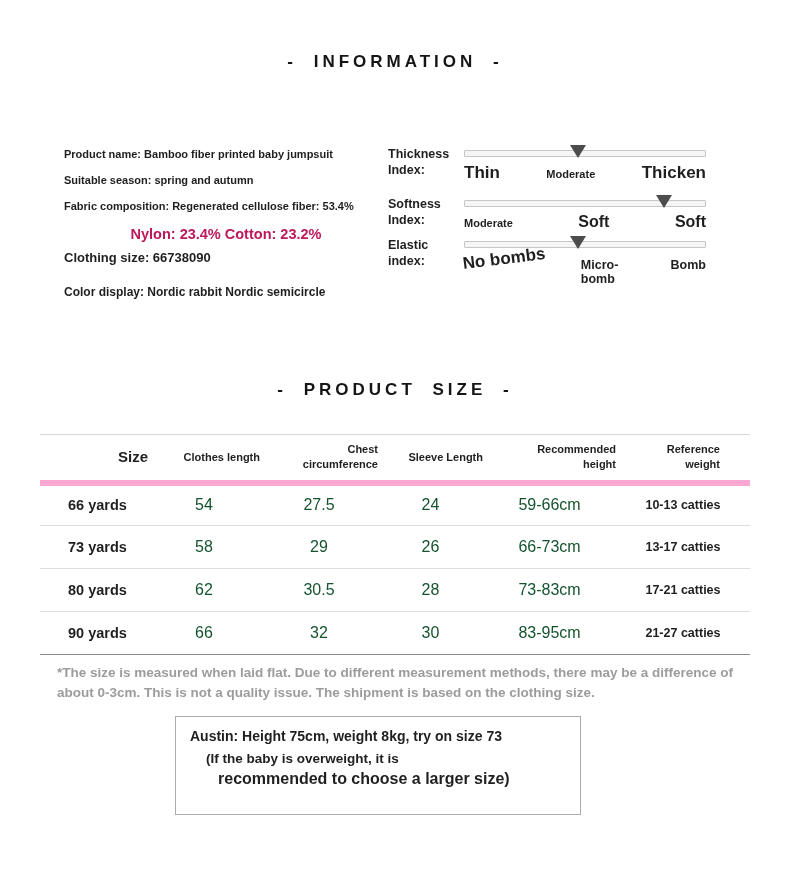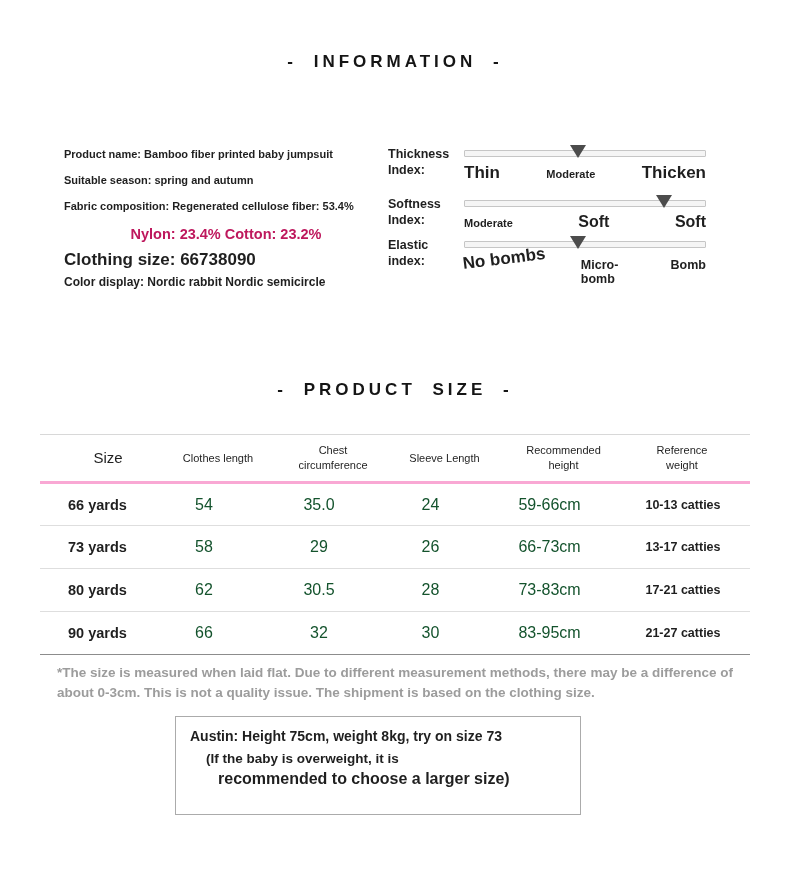"Clothing size: 66738090" .detail.big { font-size: 17px -> 13px; margin-bottom: 5px -> 20px }
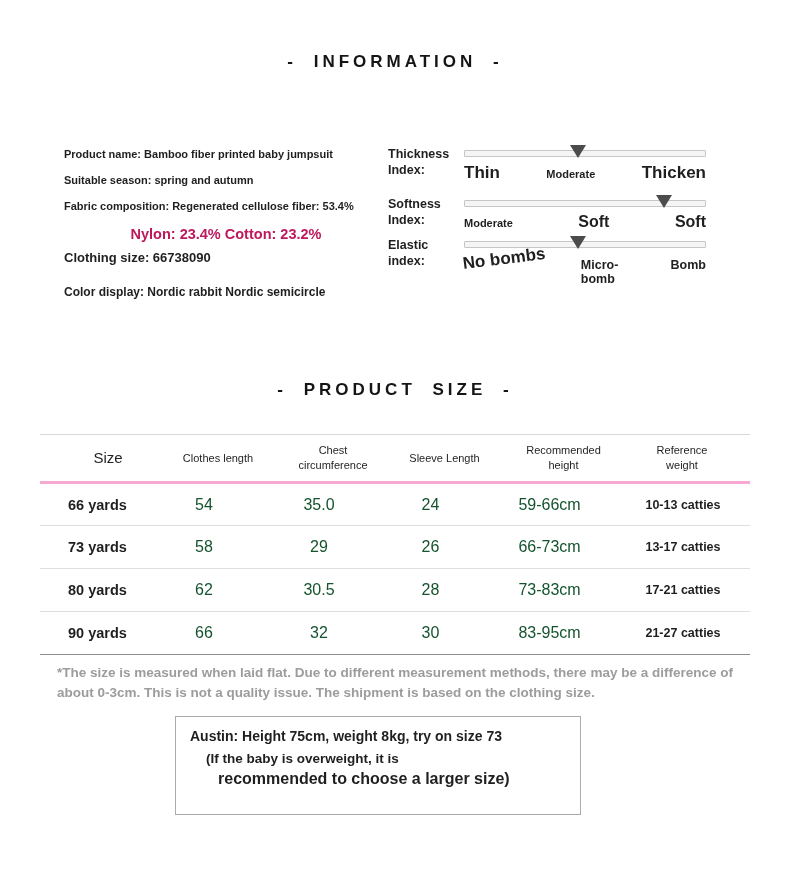"Size" .size-table th { border-bottom: 3px solid #f9a8d4 -> 6px solid #f9a8d4; font-weight: 400 -> 700; text-align: center -> right }
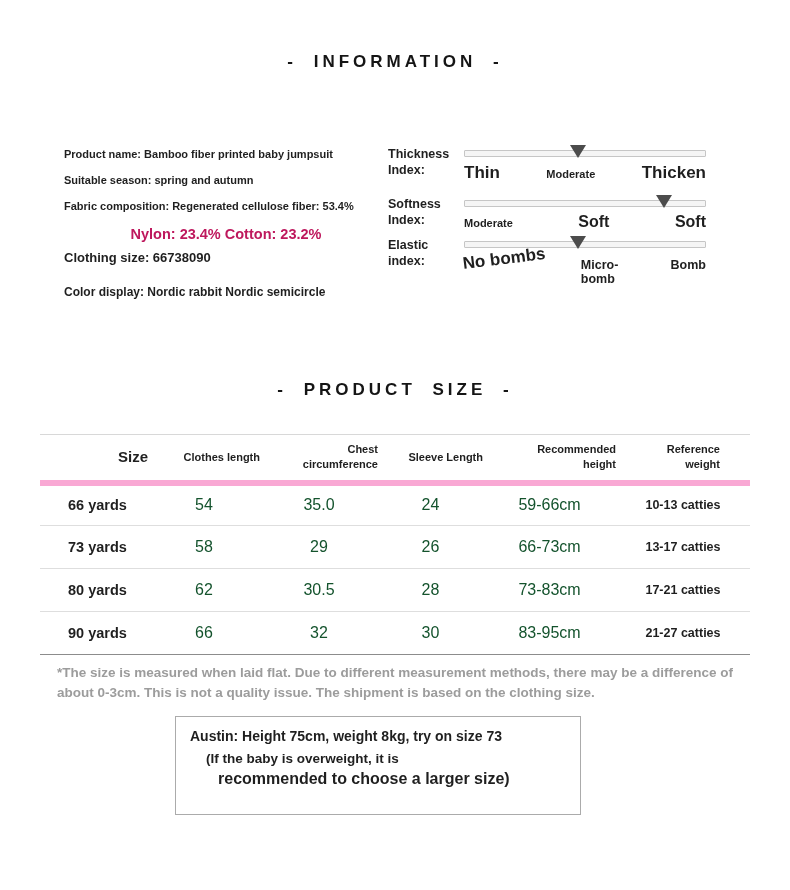"35.0" td.cell-num { text: 35.0 -> 27.5 }
